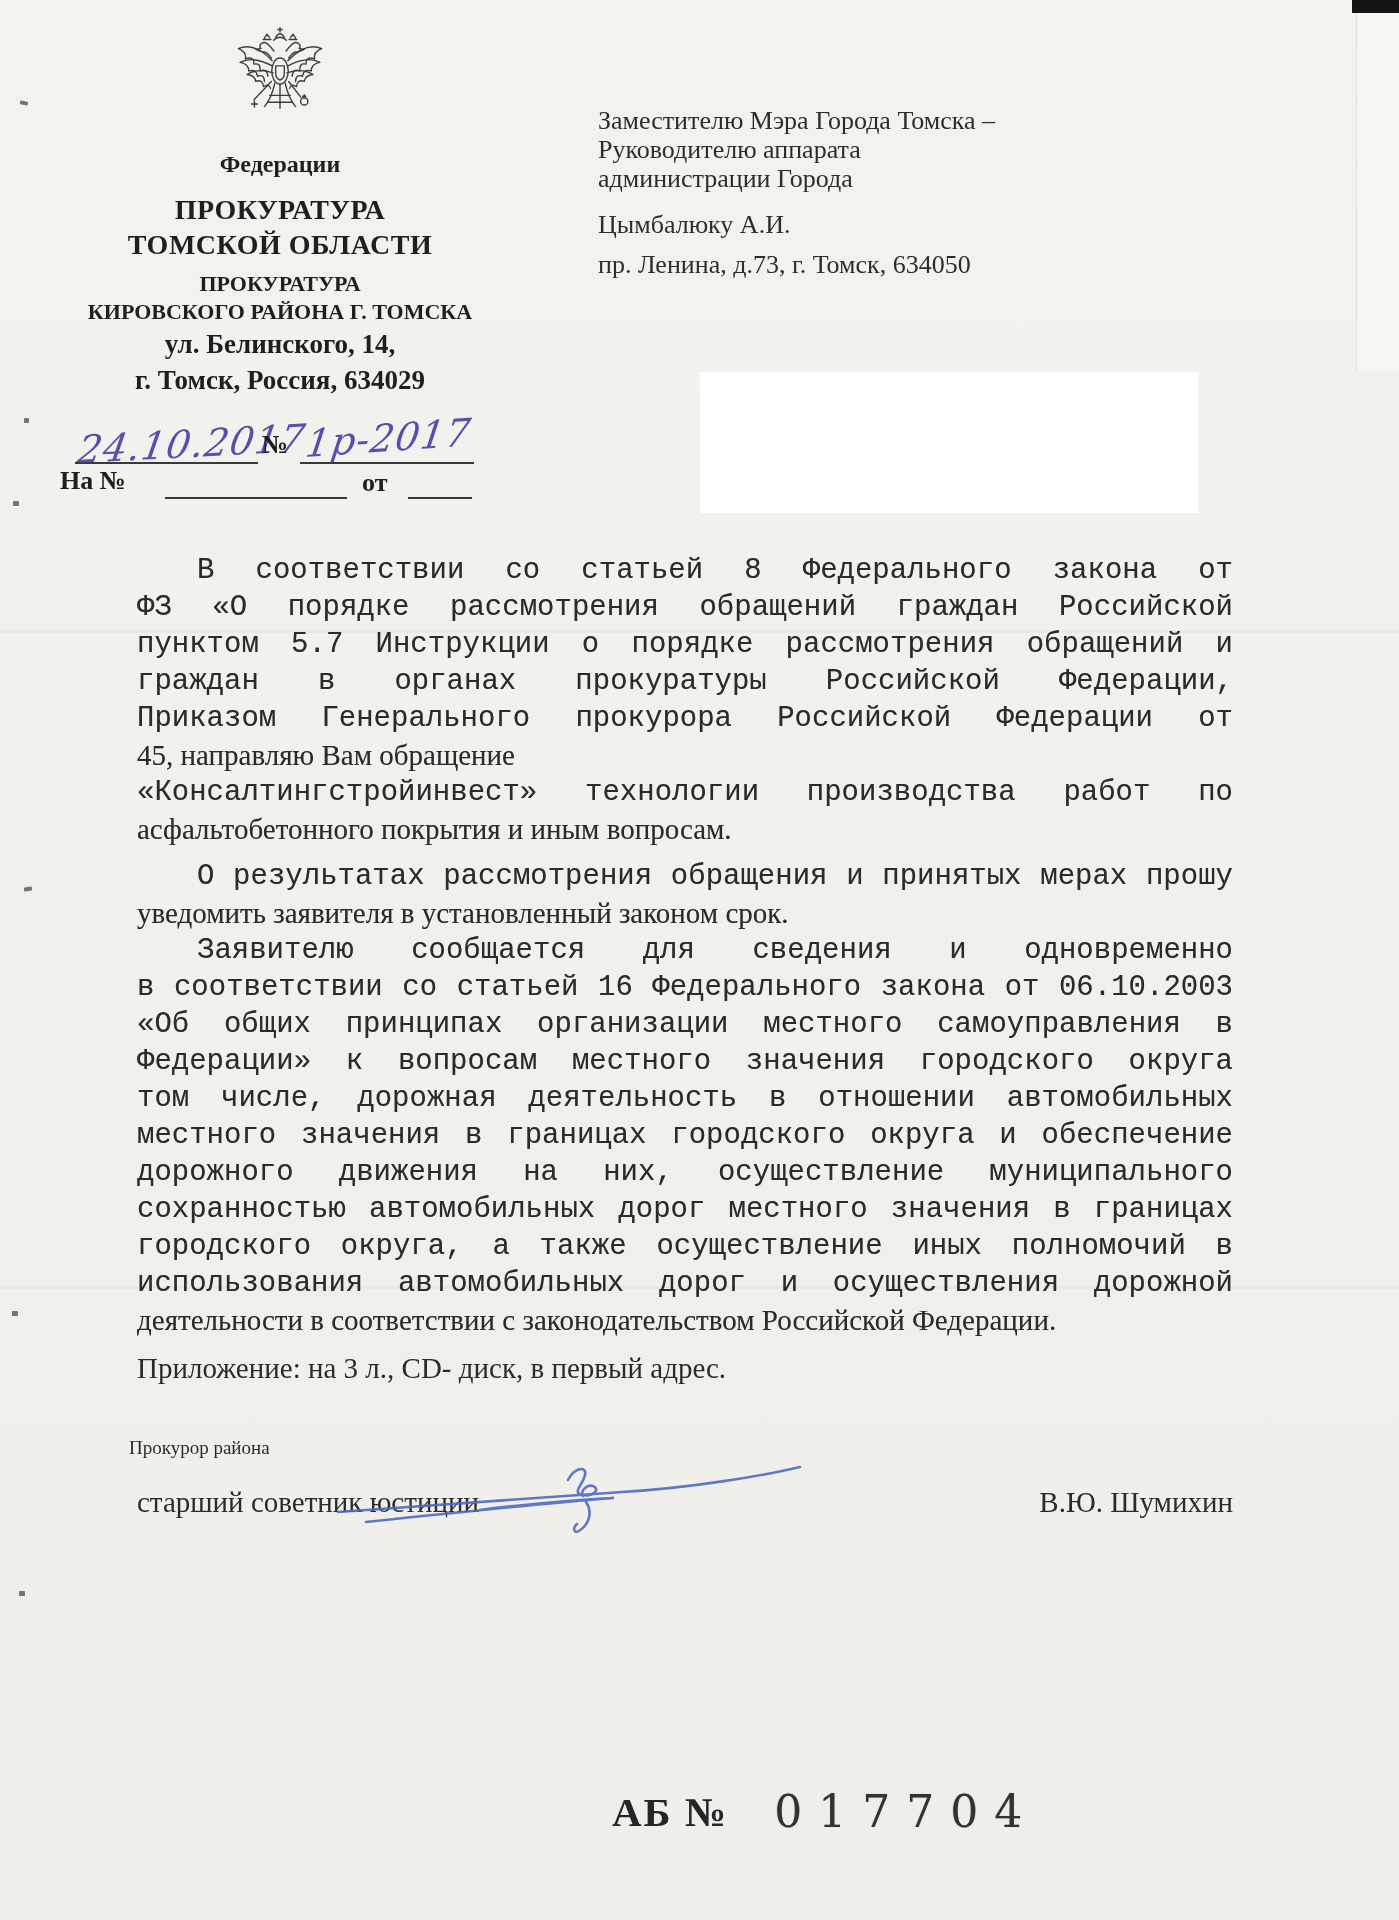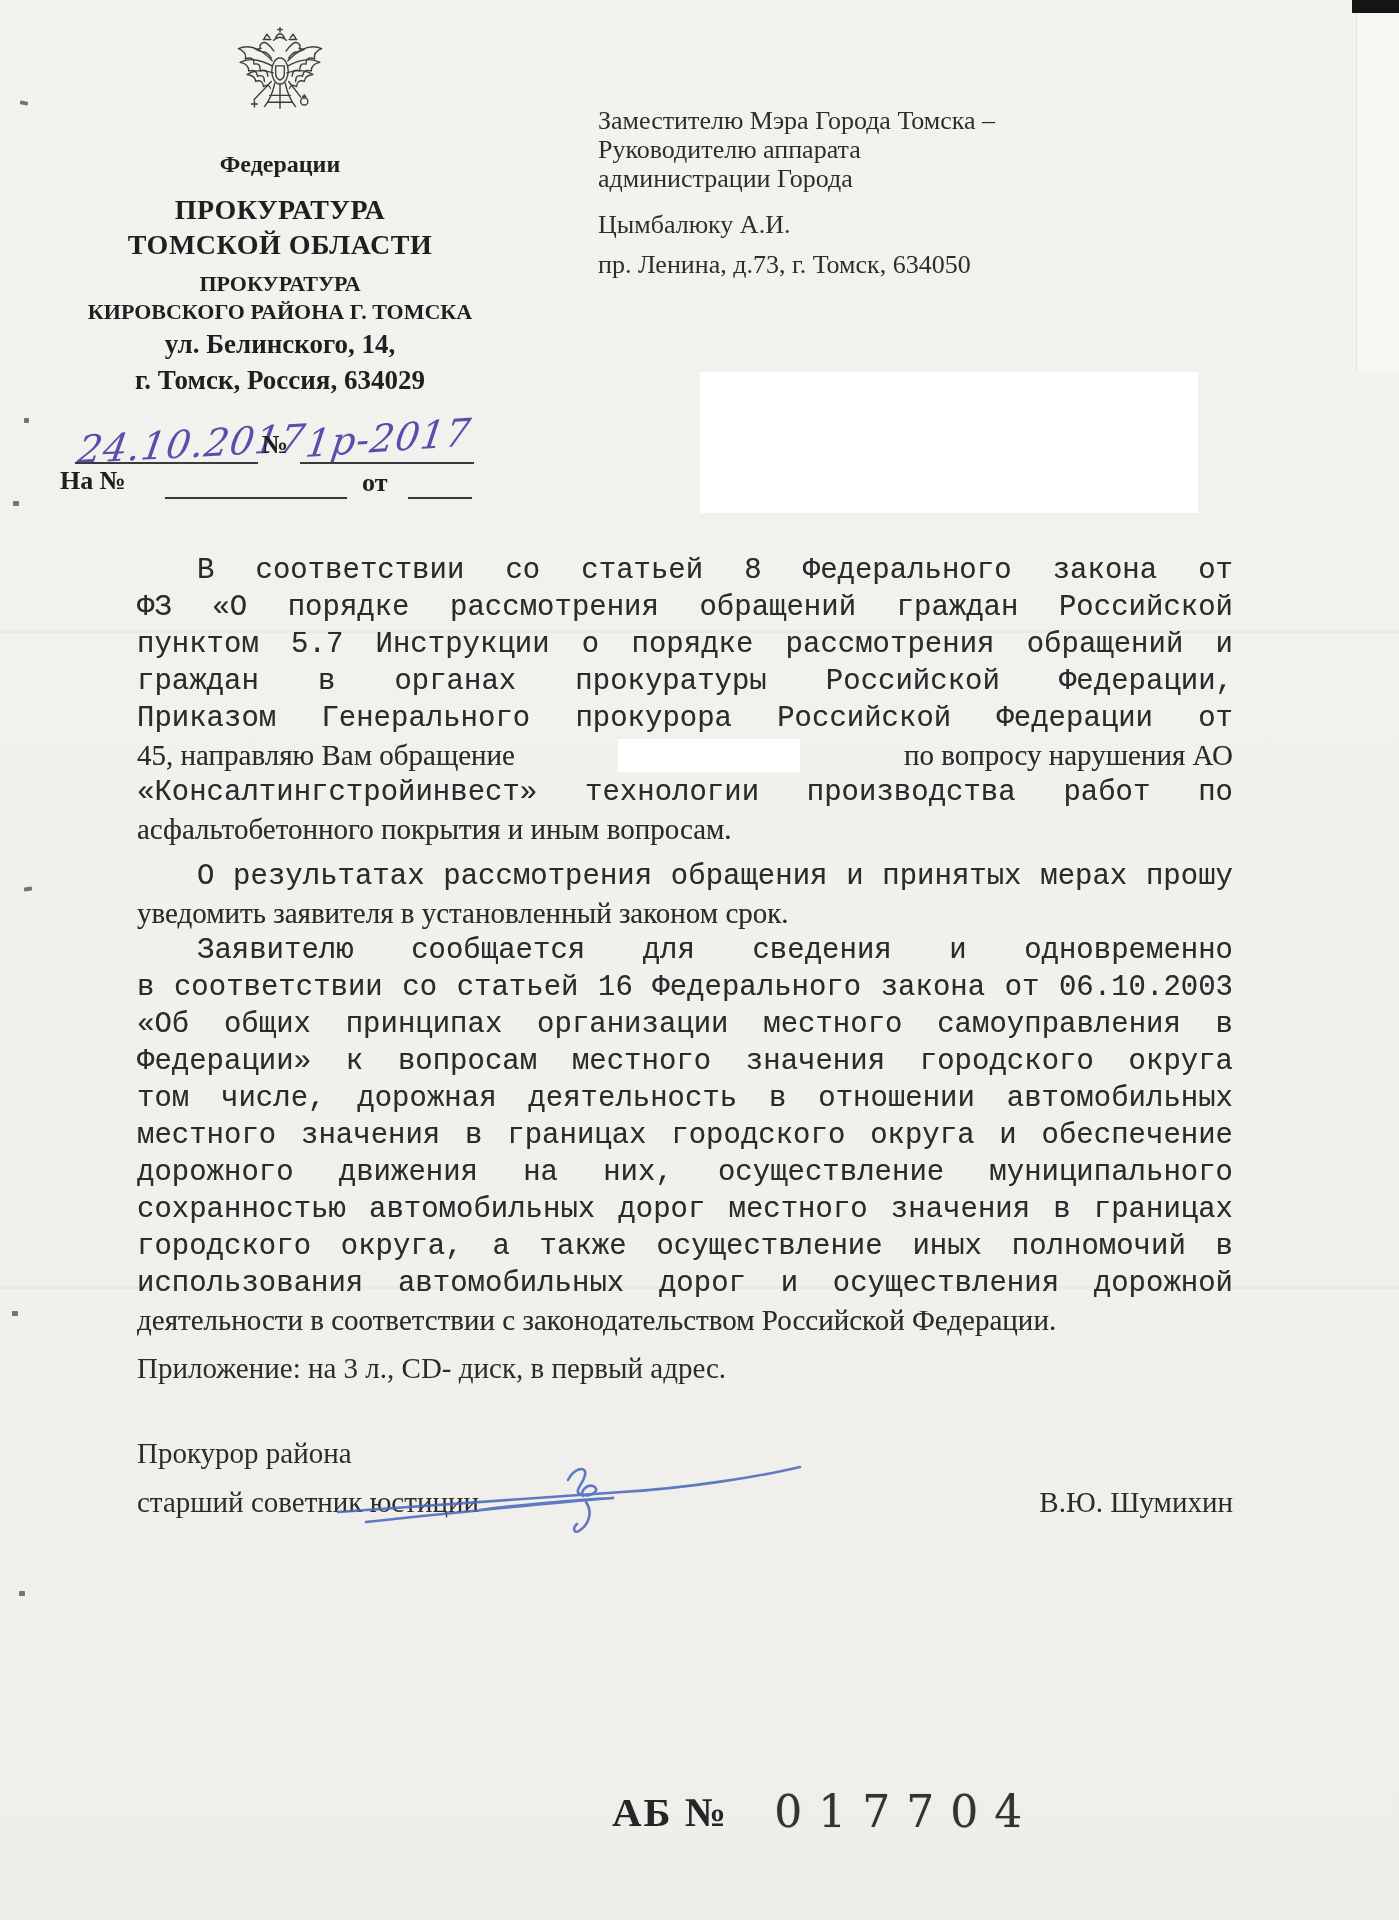"45, направляю Вам обращение" .flexline { flex-direction: none -> column }
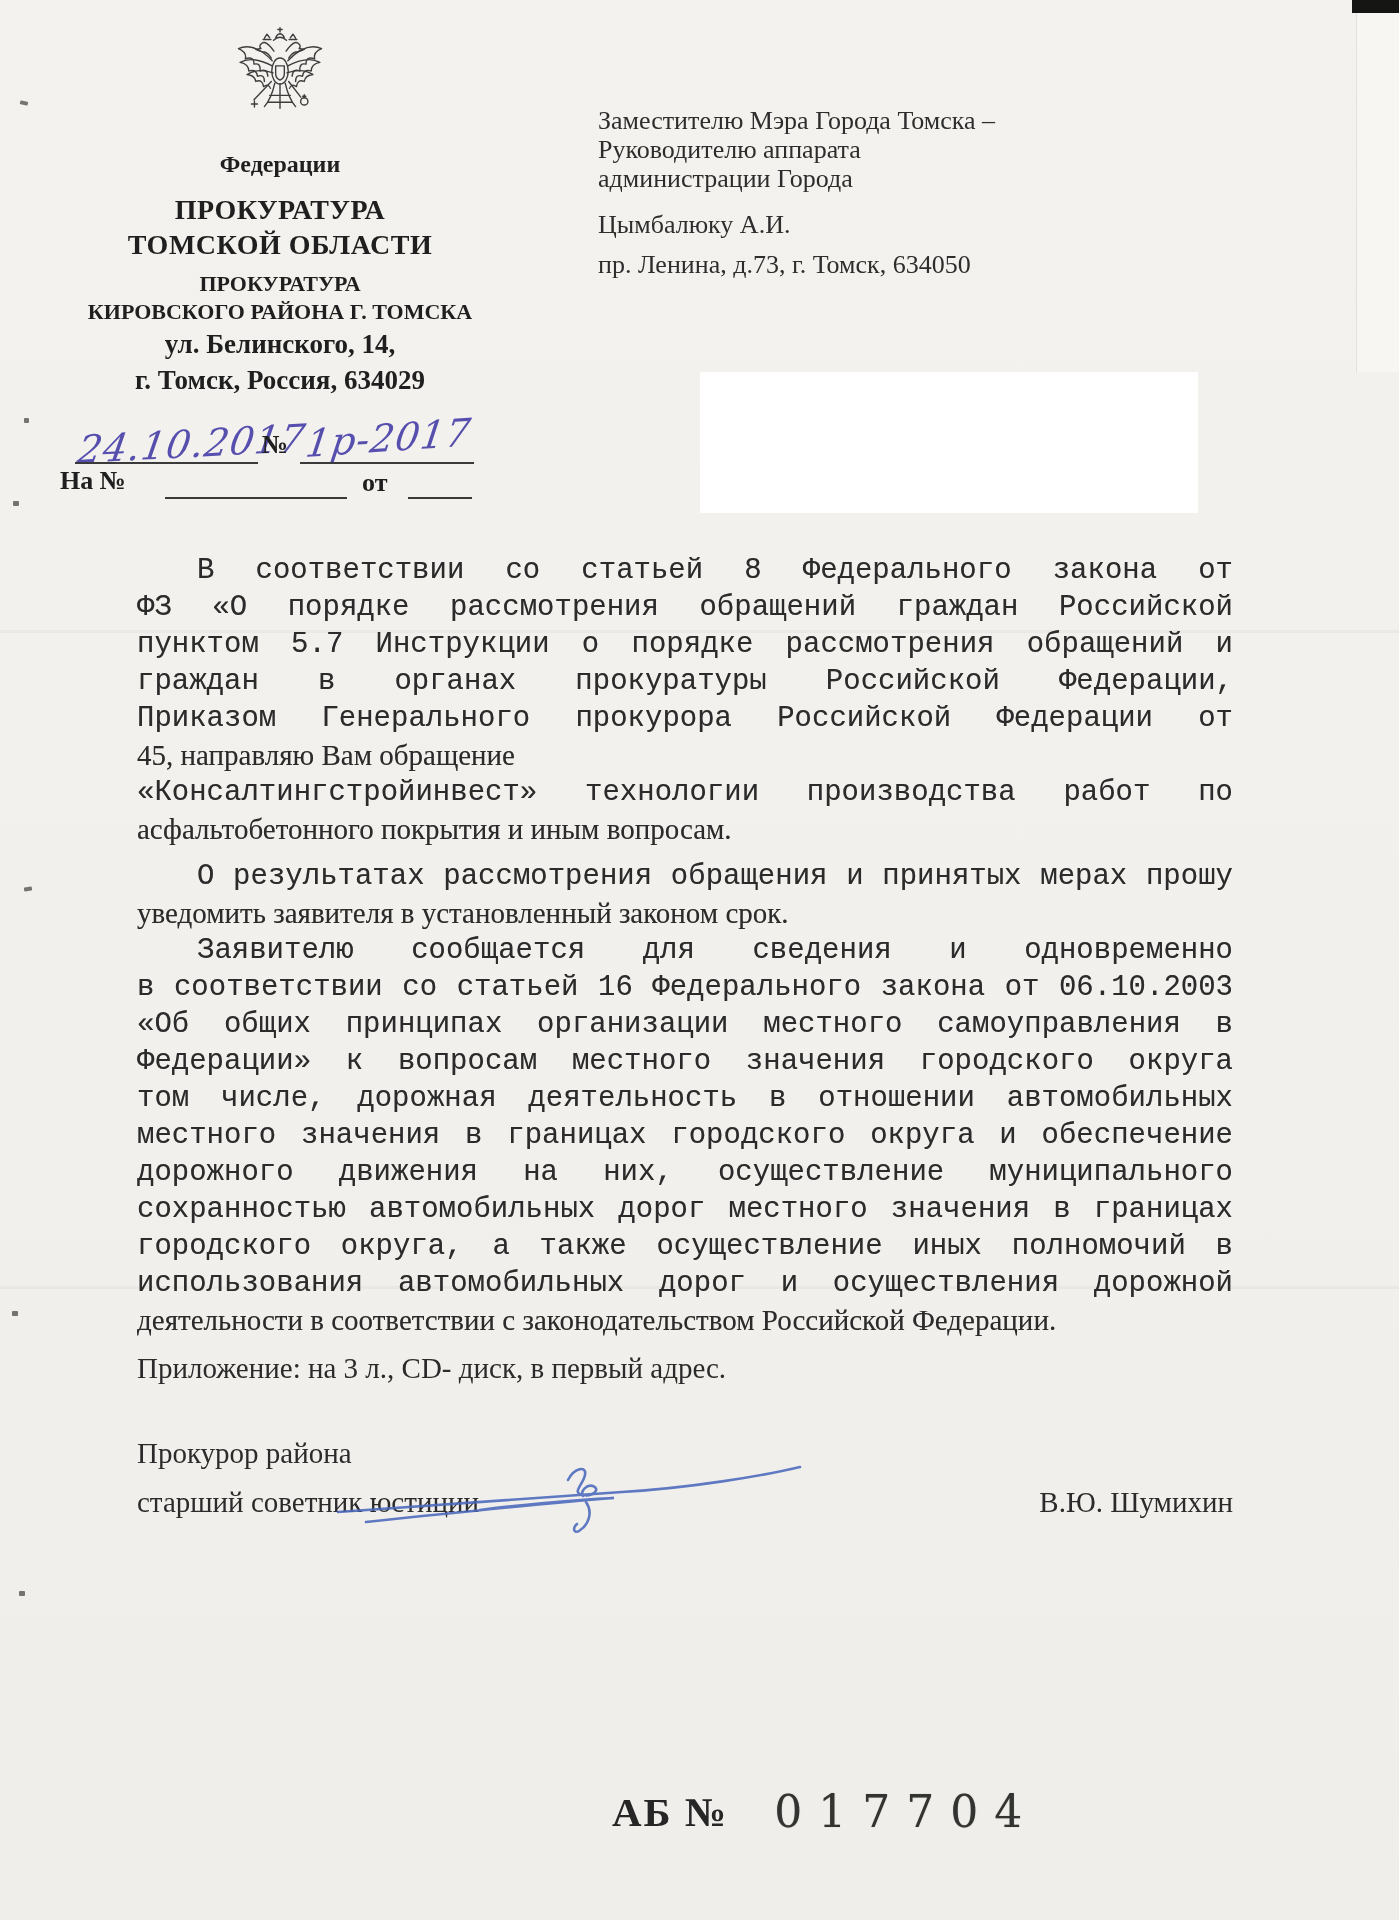"Прокурор района" .sig-title1 { font-size: 29px -> 19px; left: 137px -> 129px }
